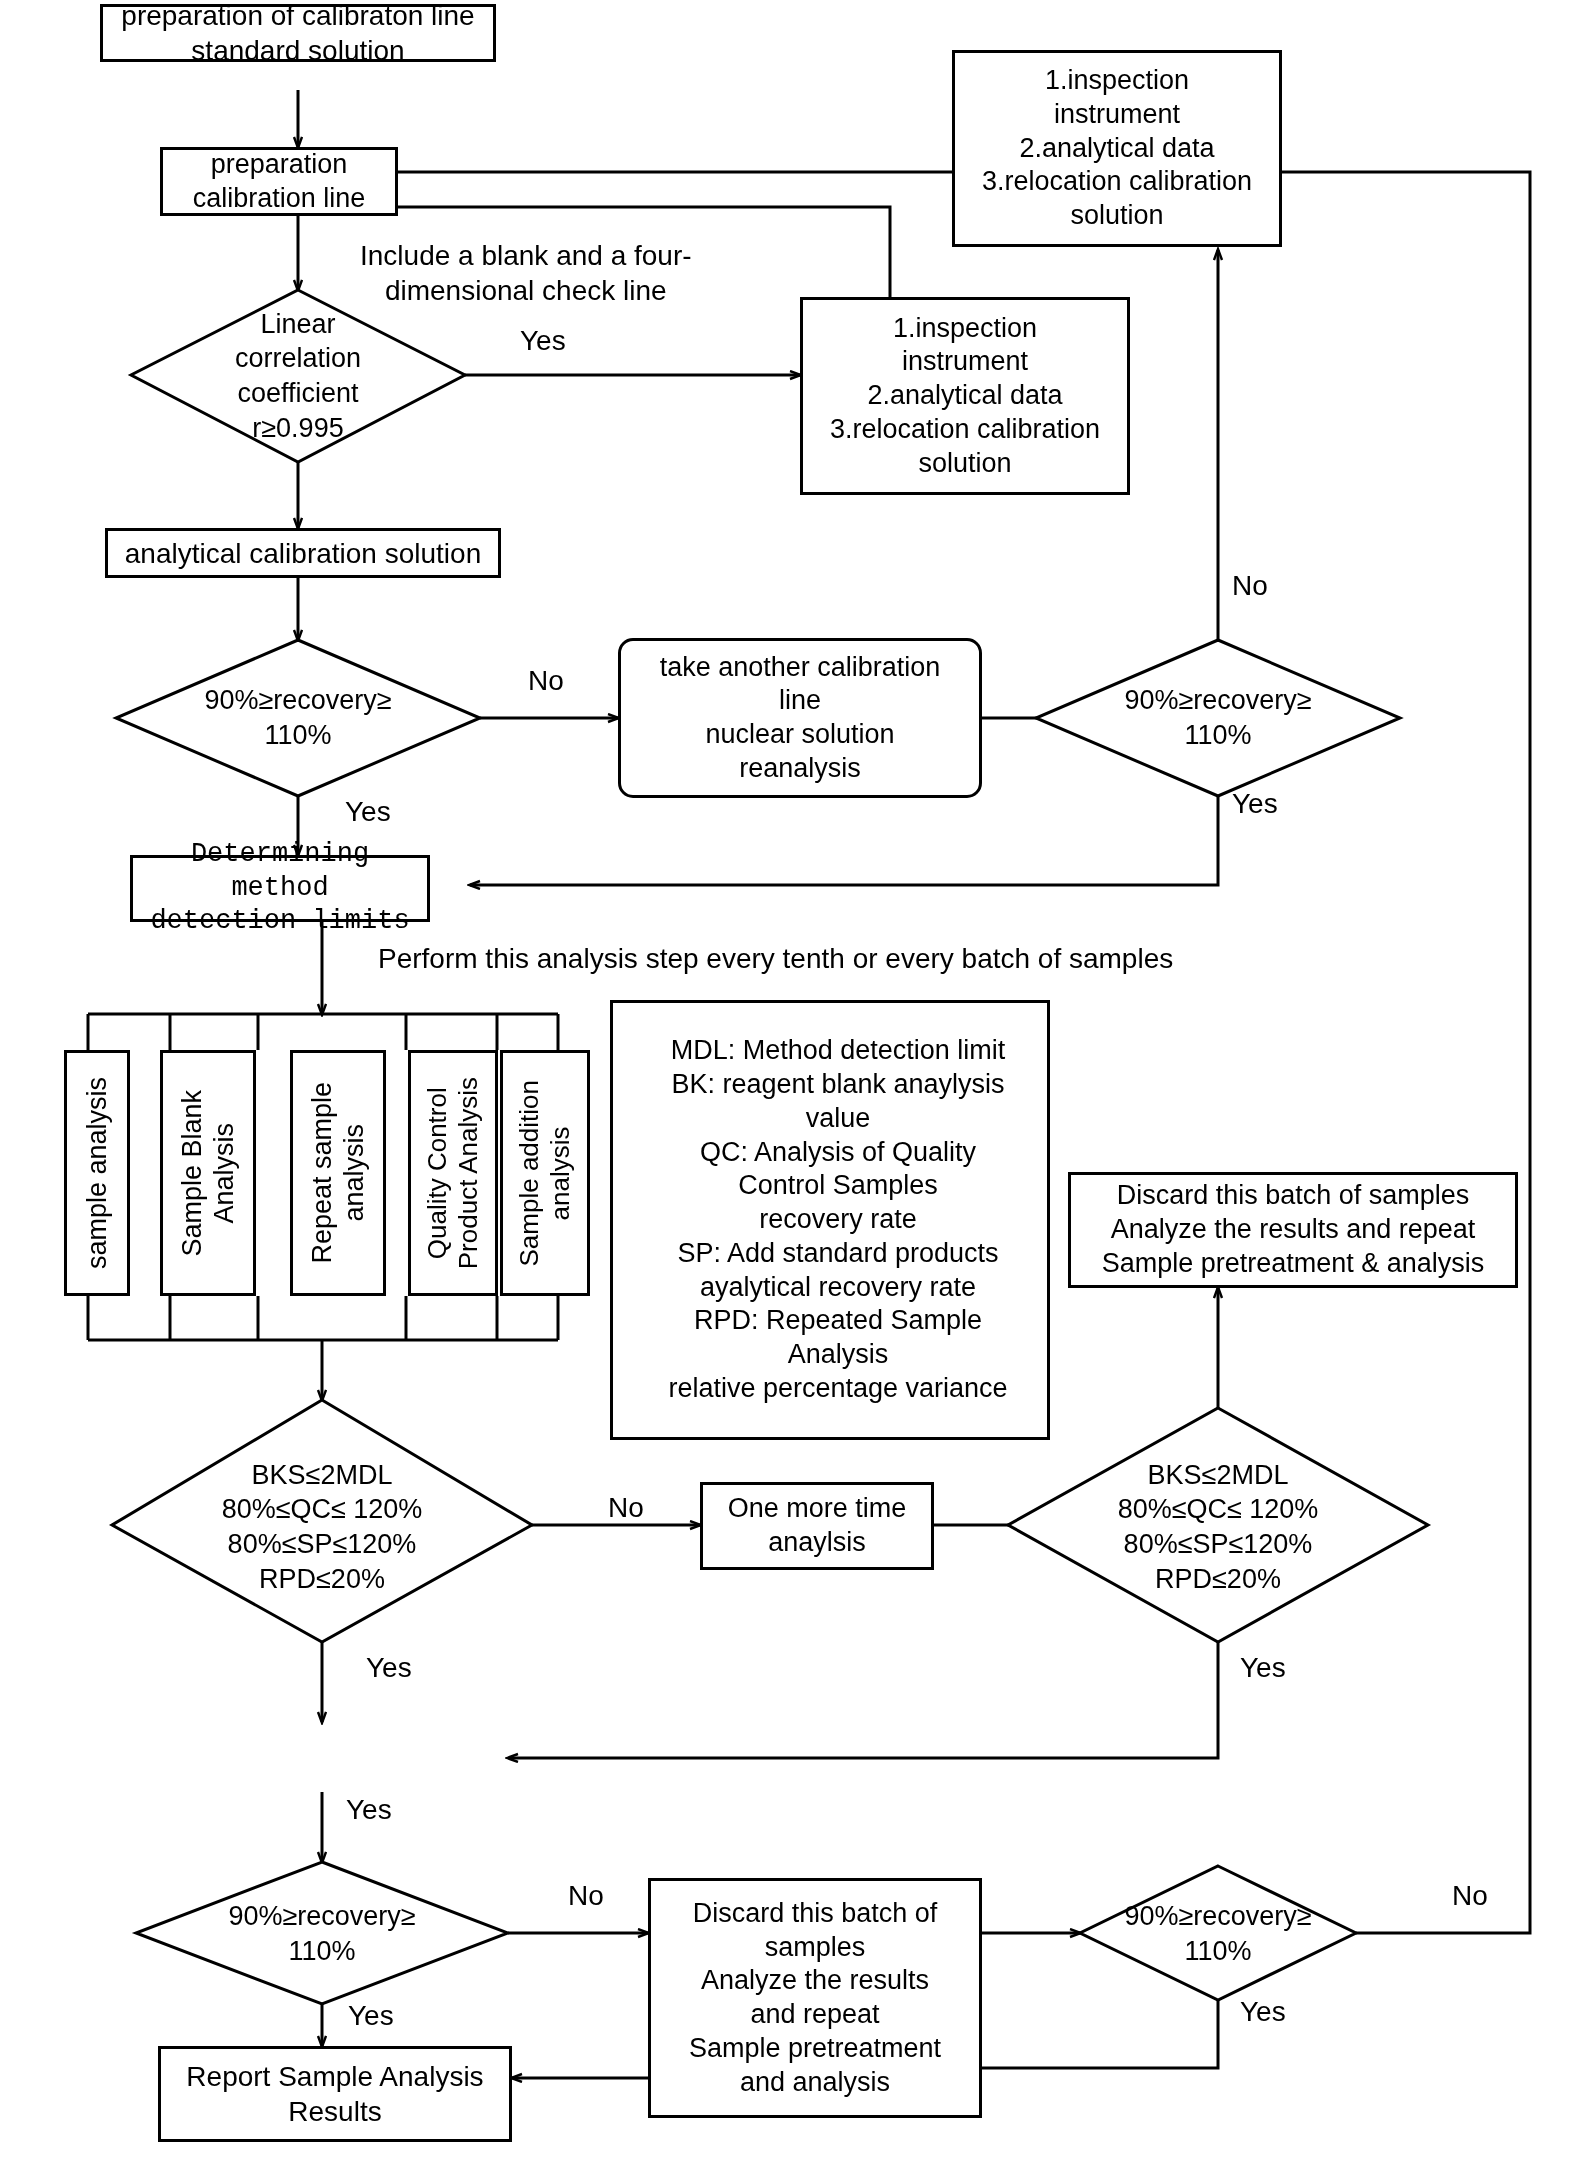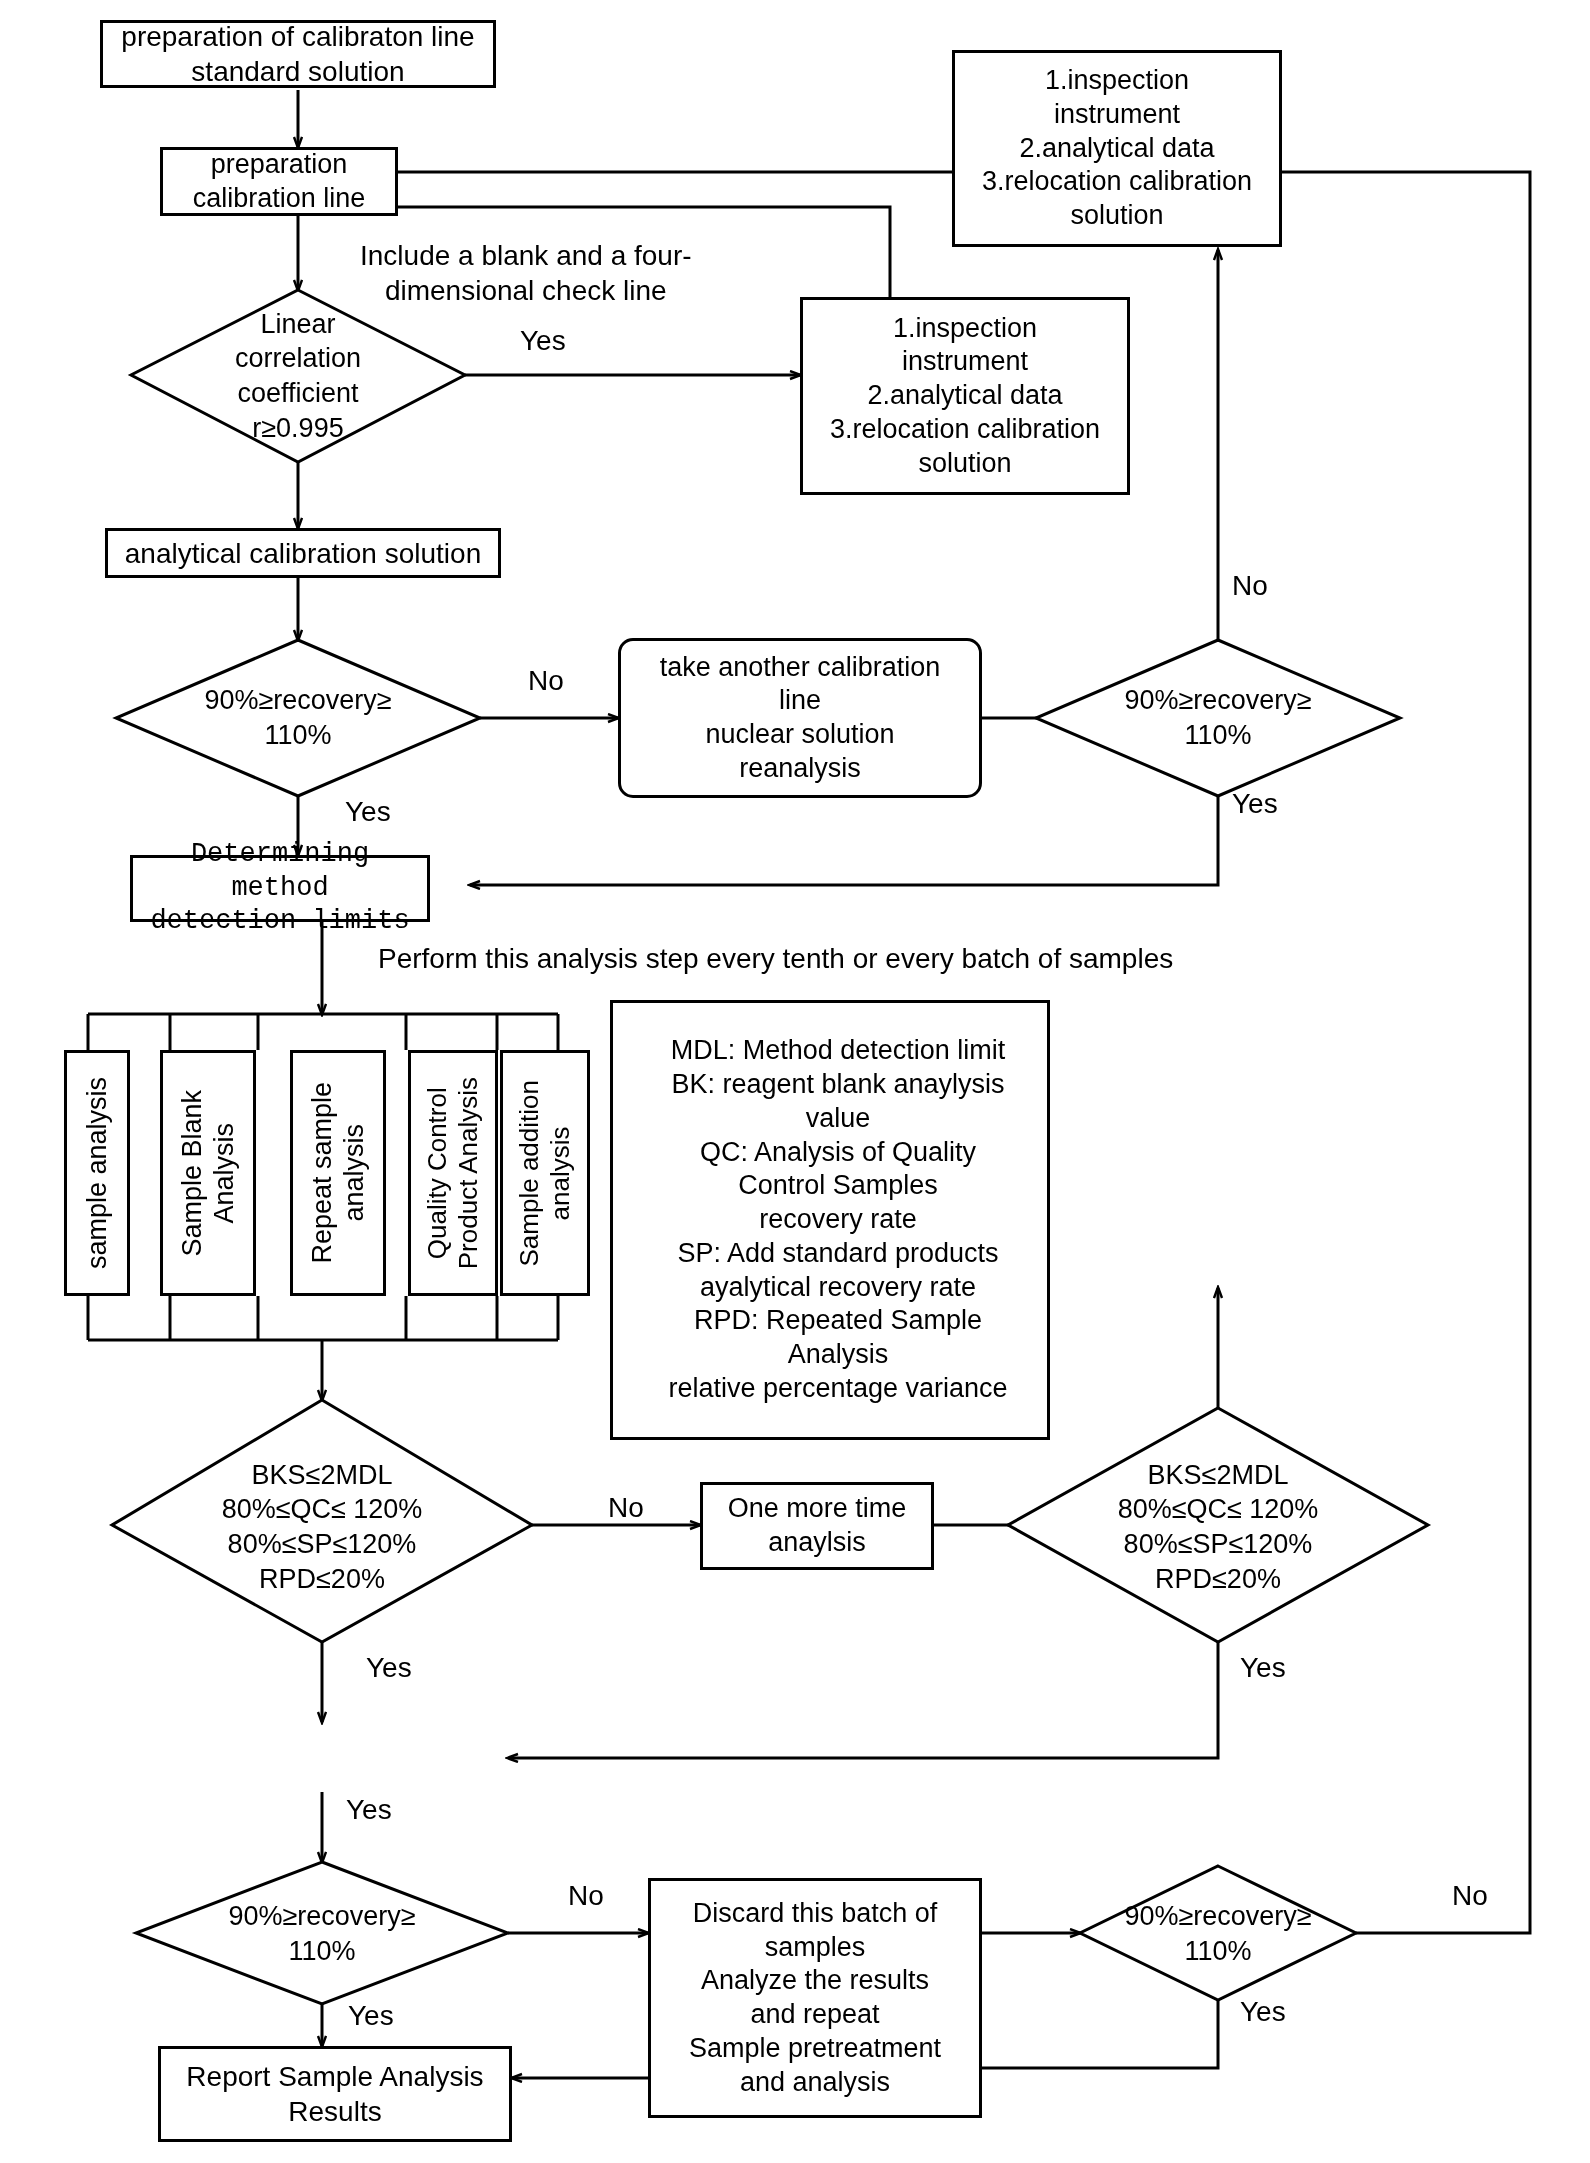"preparation of calibraton line" div.node { height: 68px -> 58px; top: 20px -> 4px }
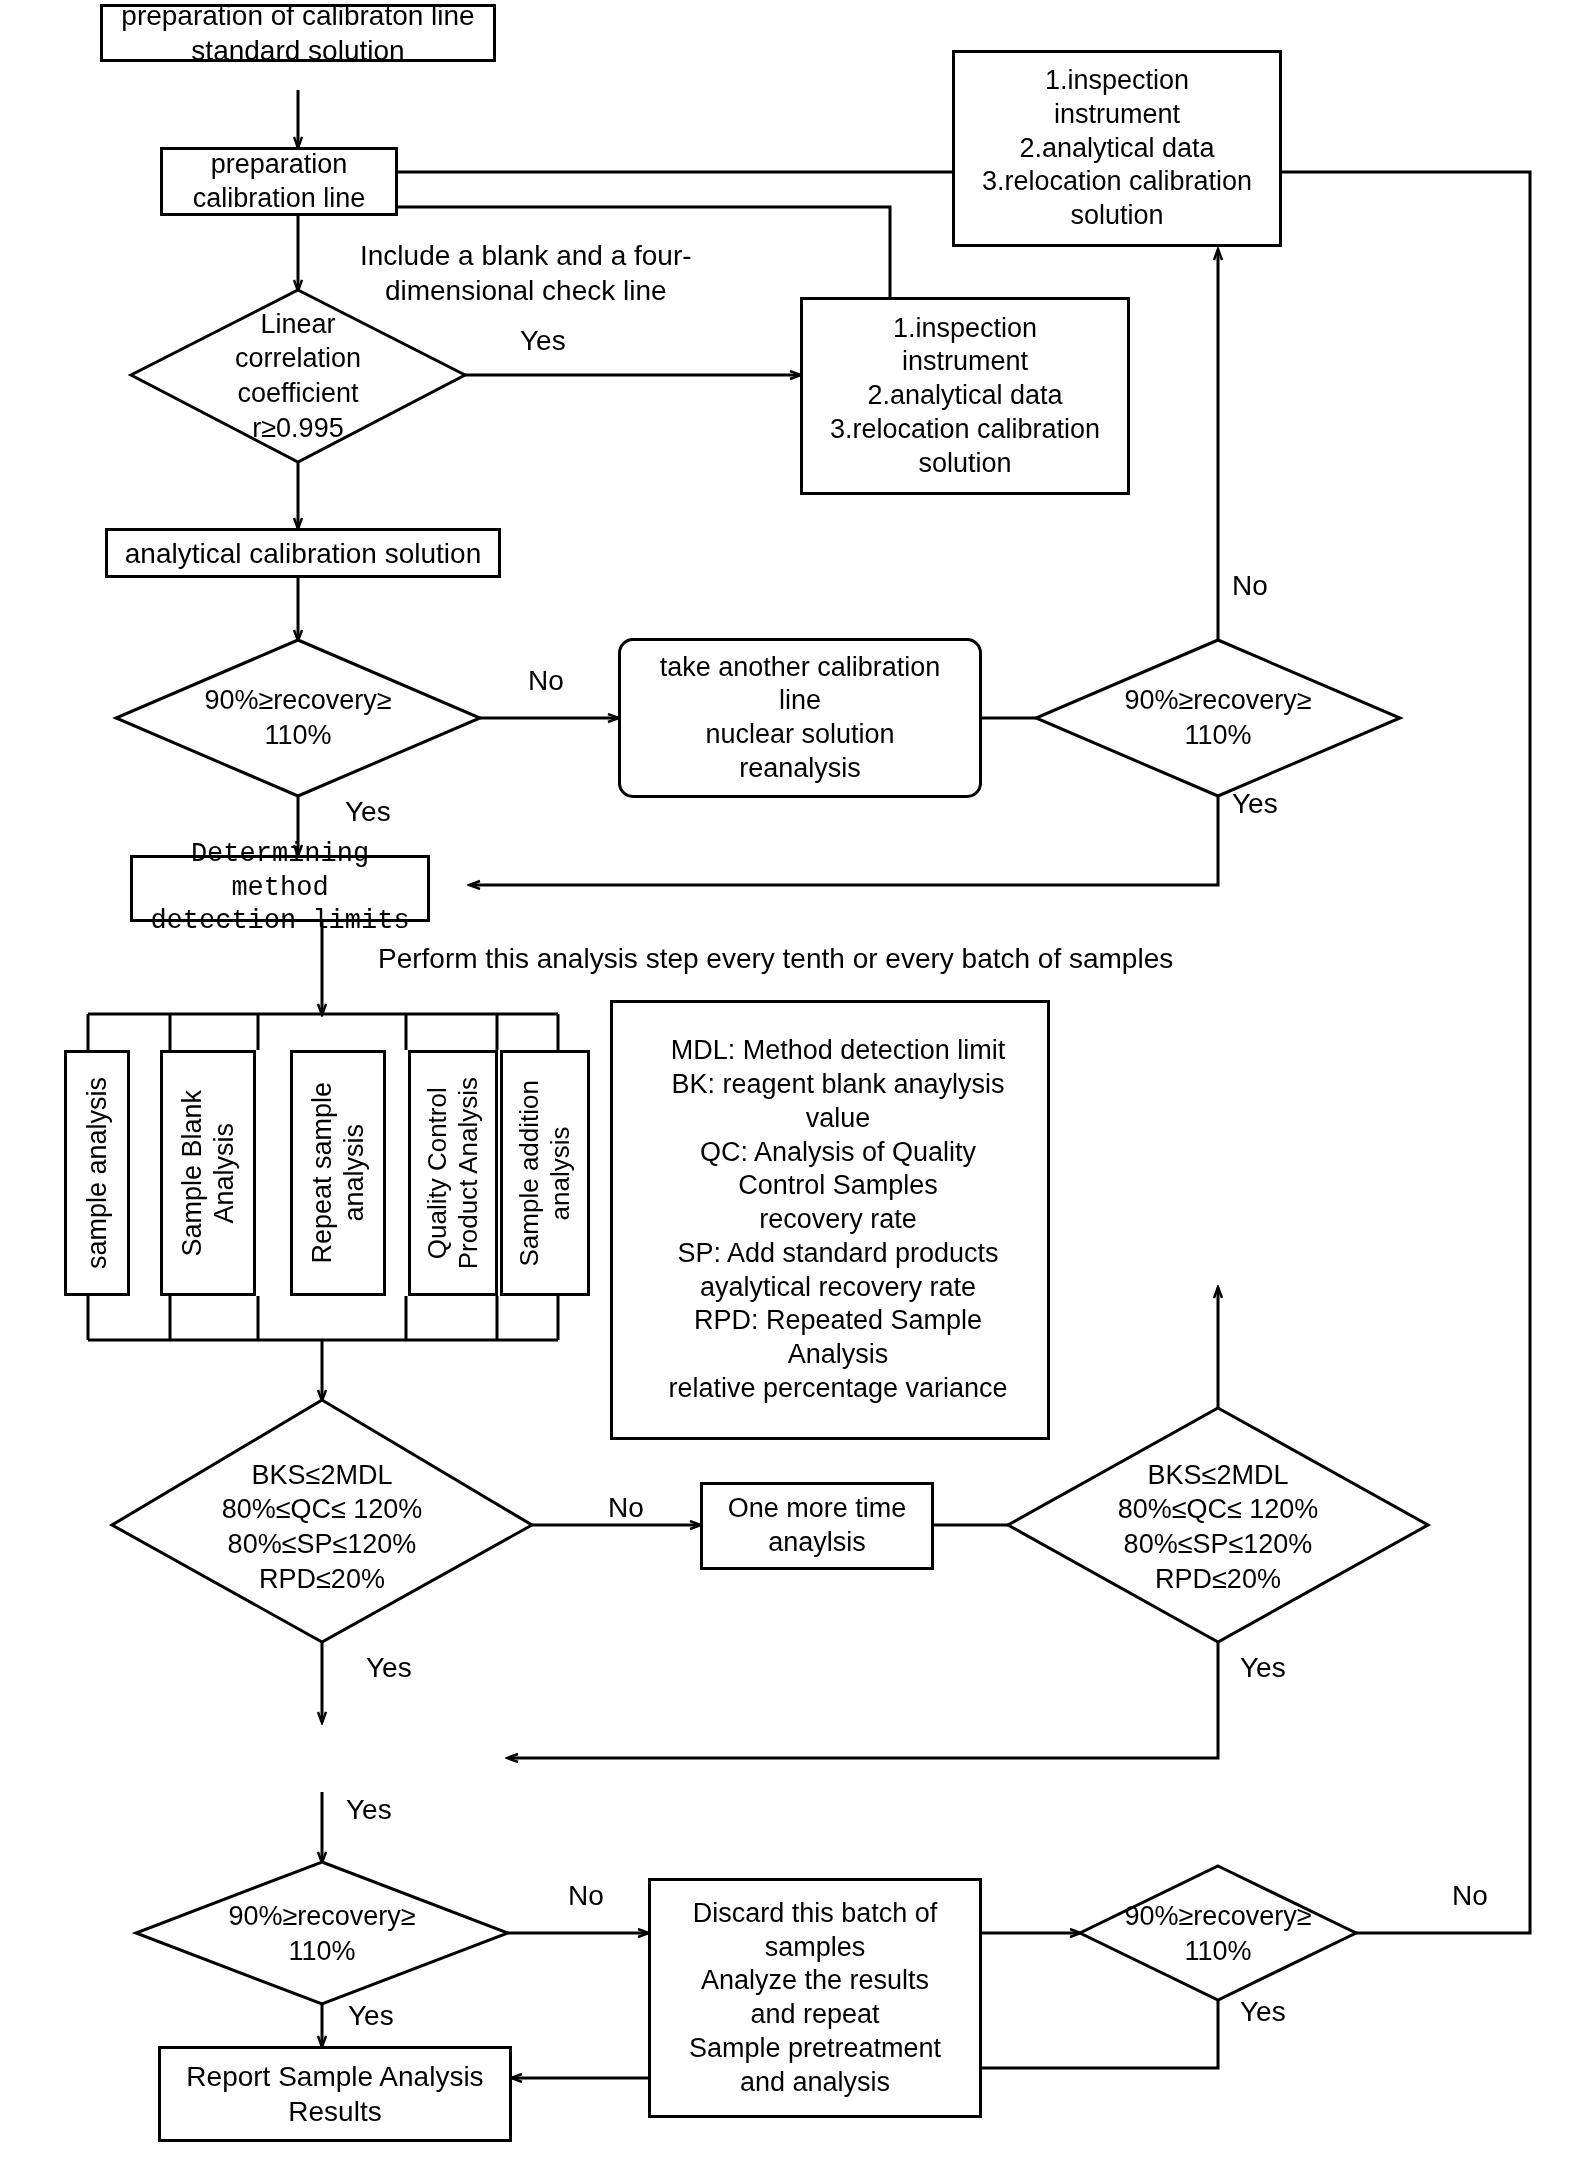"Discard this batch of samples" div.node { html: none -> <div> <div>Discard this batch of samples Analyze the results and repeat Sample pretreatment &amp; analysis</div> </div> }
